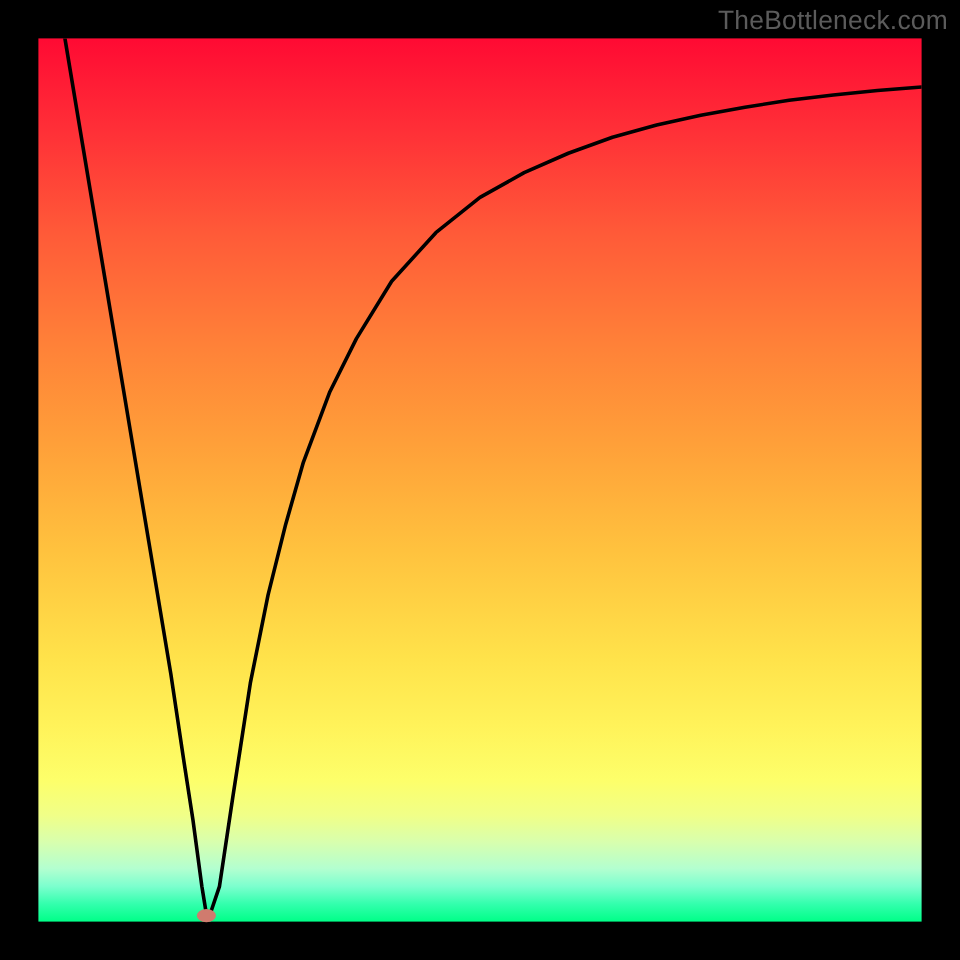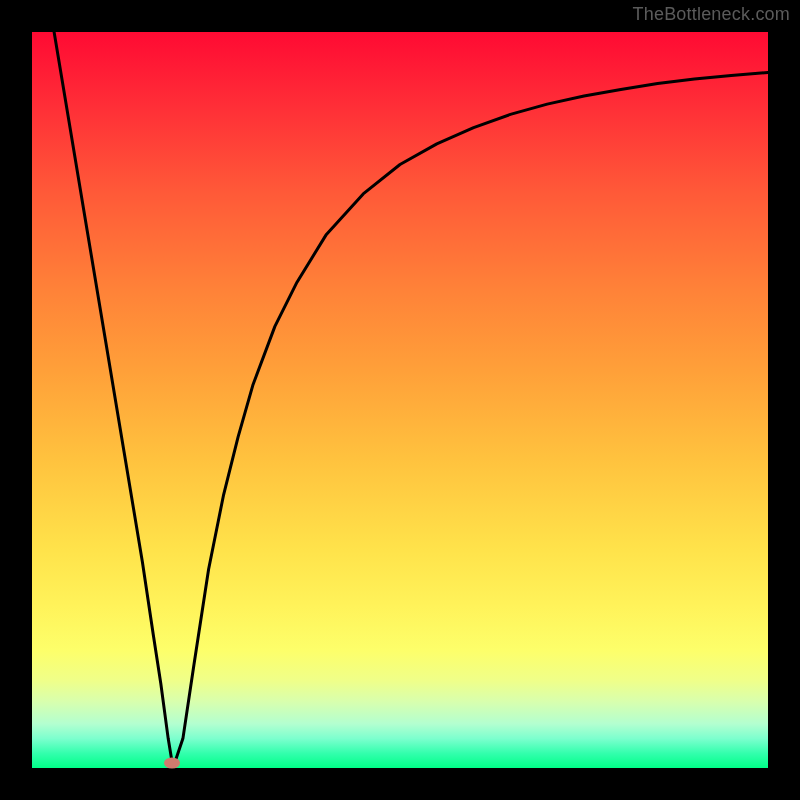"TheBottleneck.com" .watermark { font-size: 18px -> 22px }
